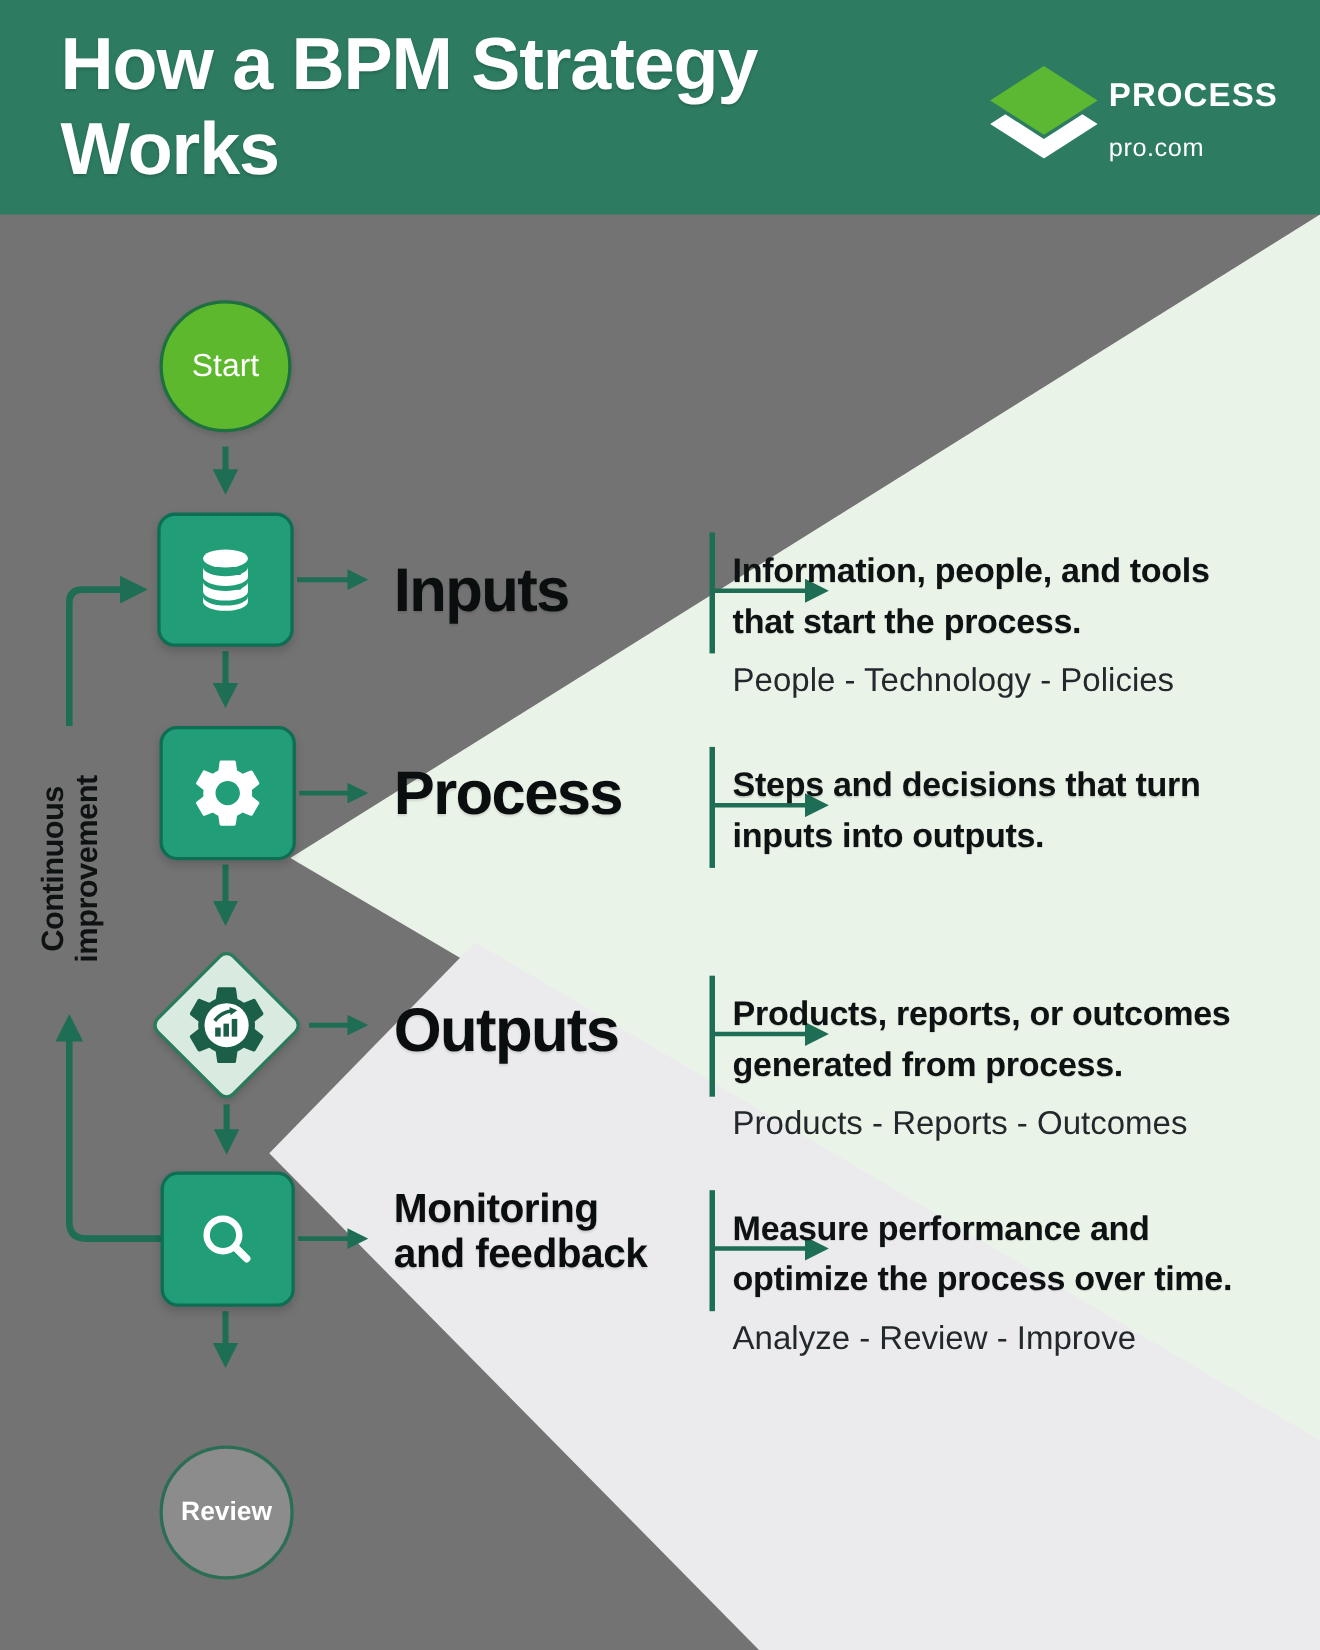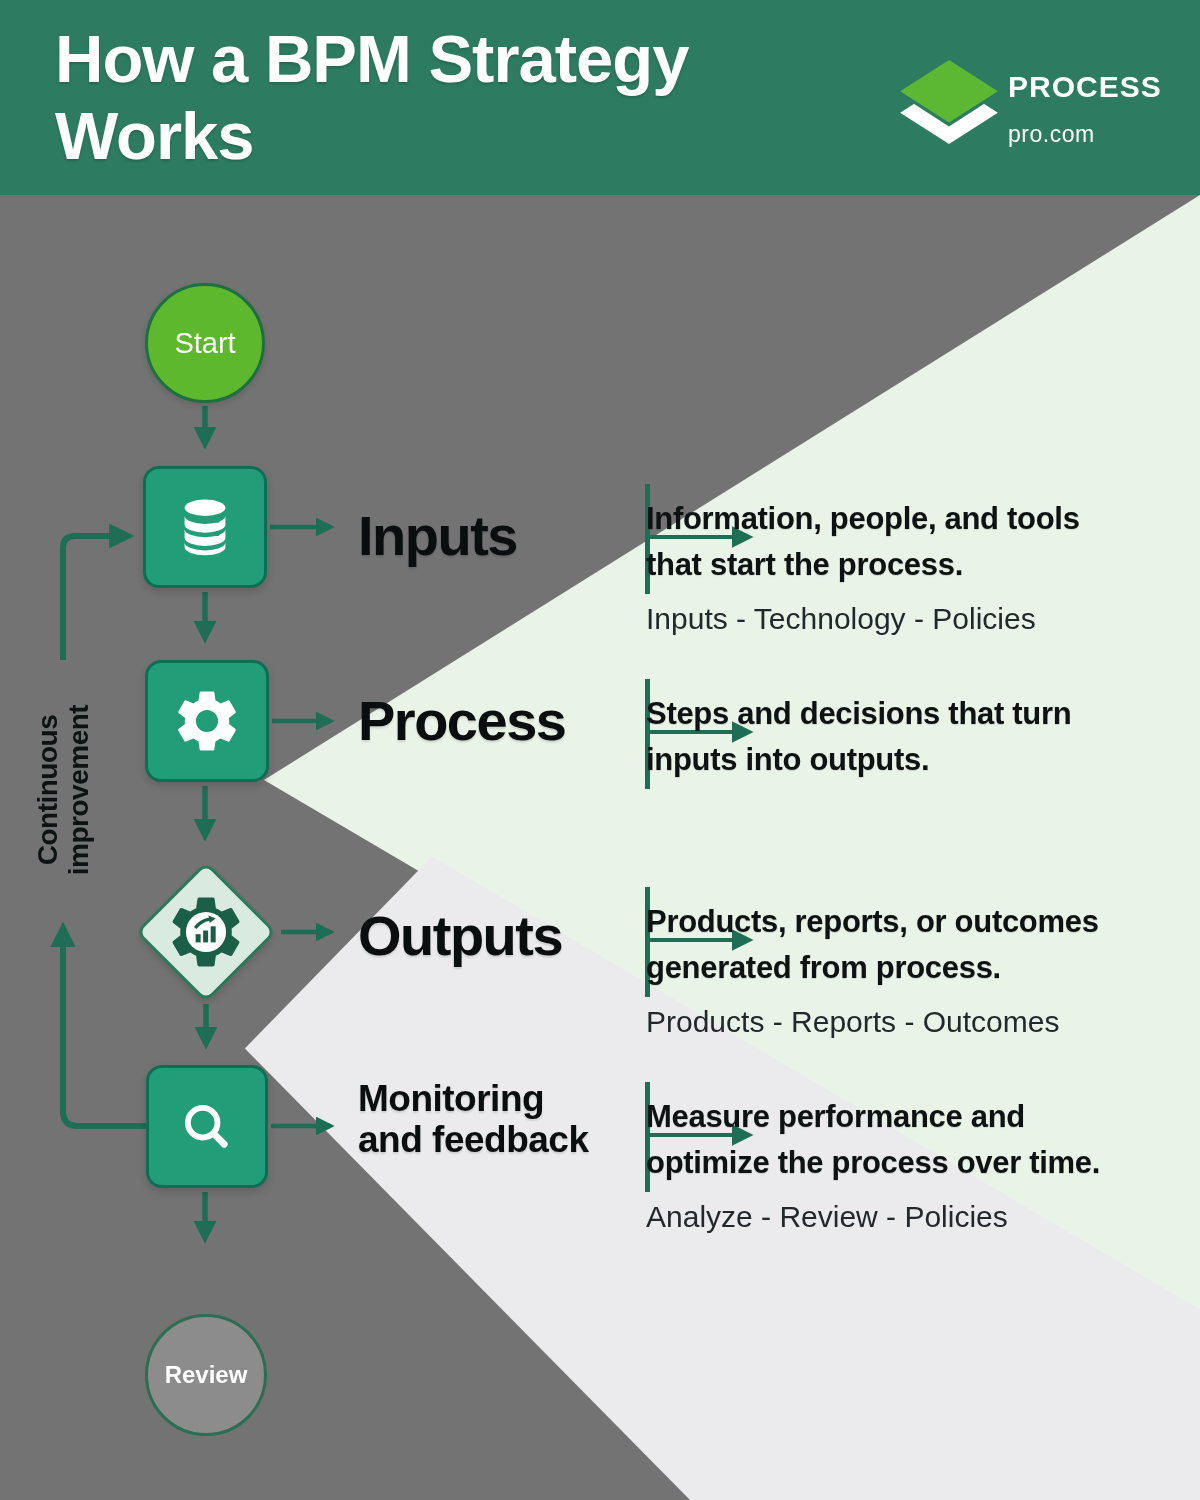"Start" .start { top: 283px -> 273px }
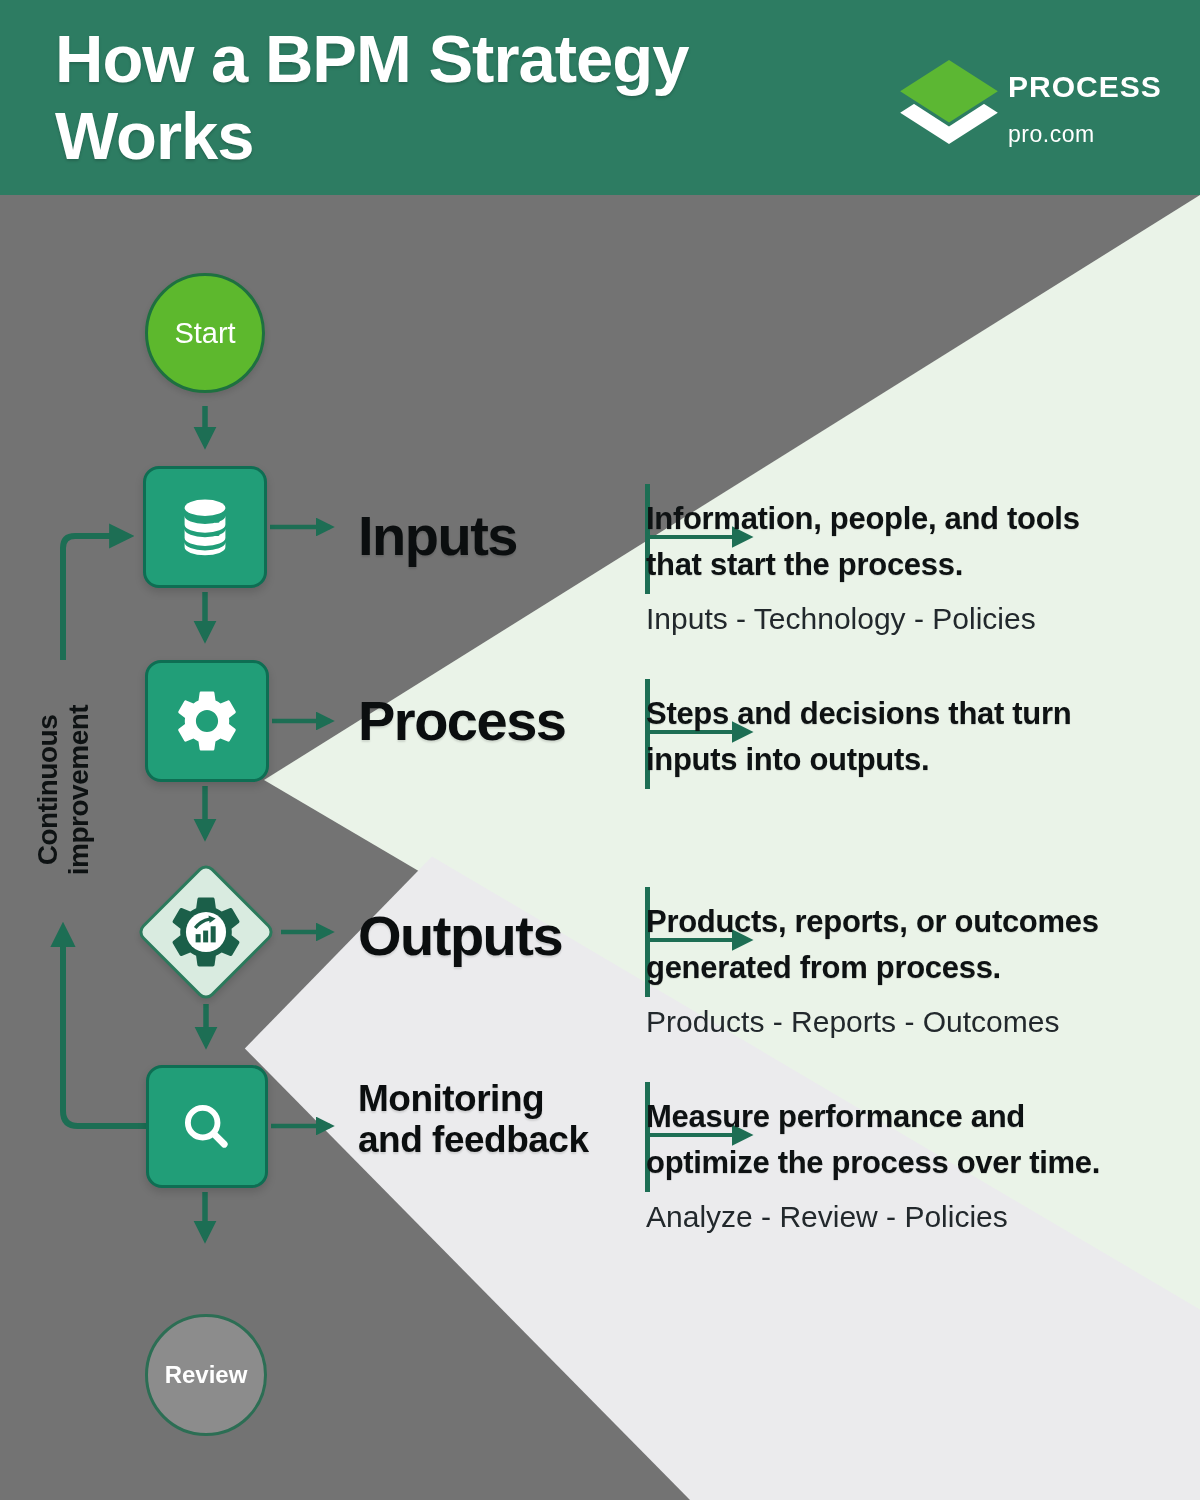"Information, people, and tools" .desc .txt { padding-left: 1px -> 21px }
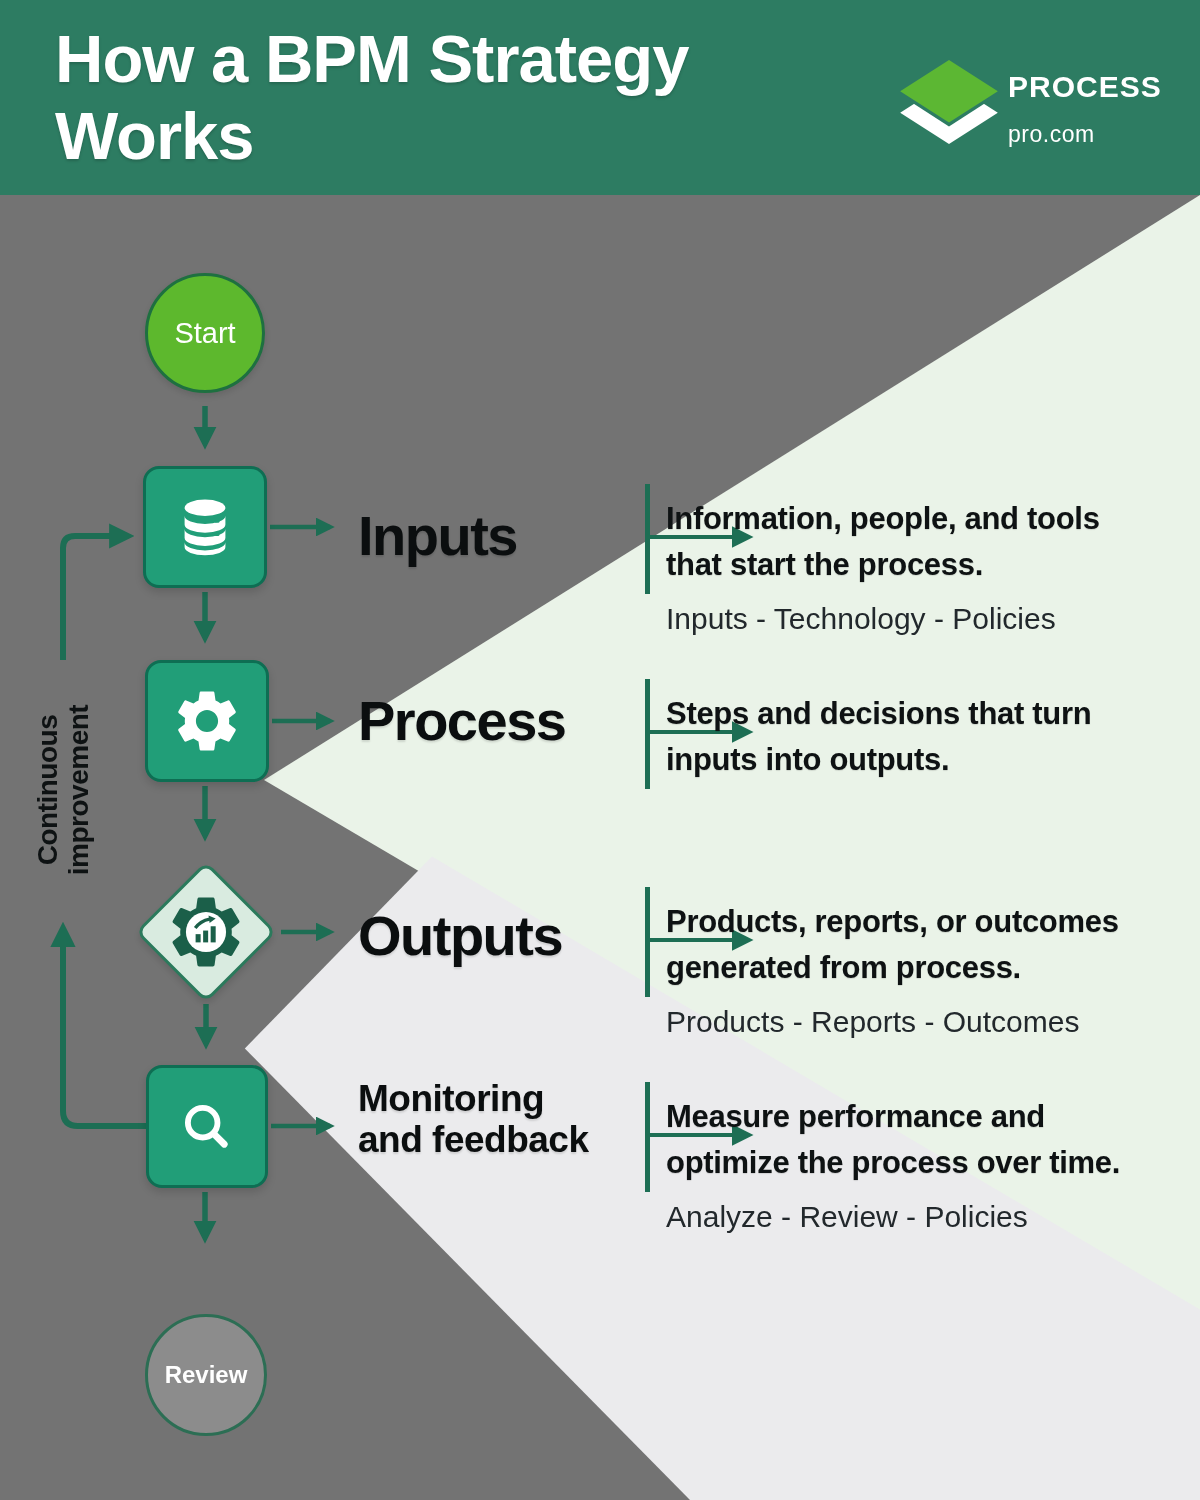"Inputs - Technology - Policies" p.list { text: Inputs -> People }
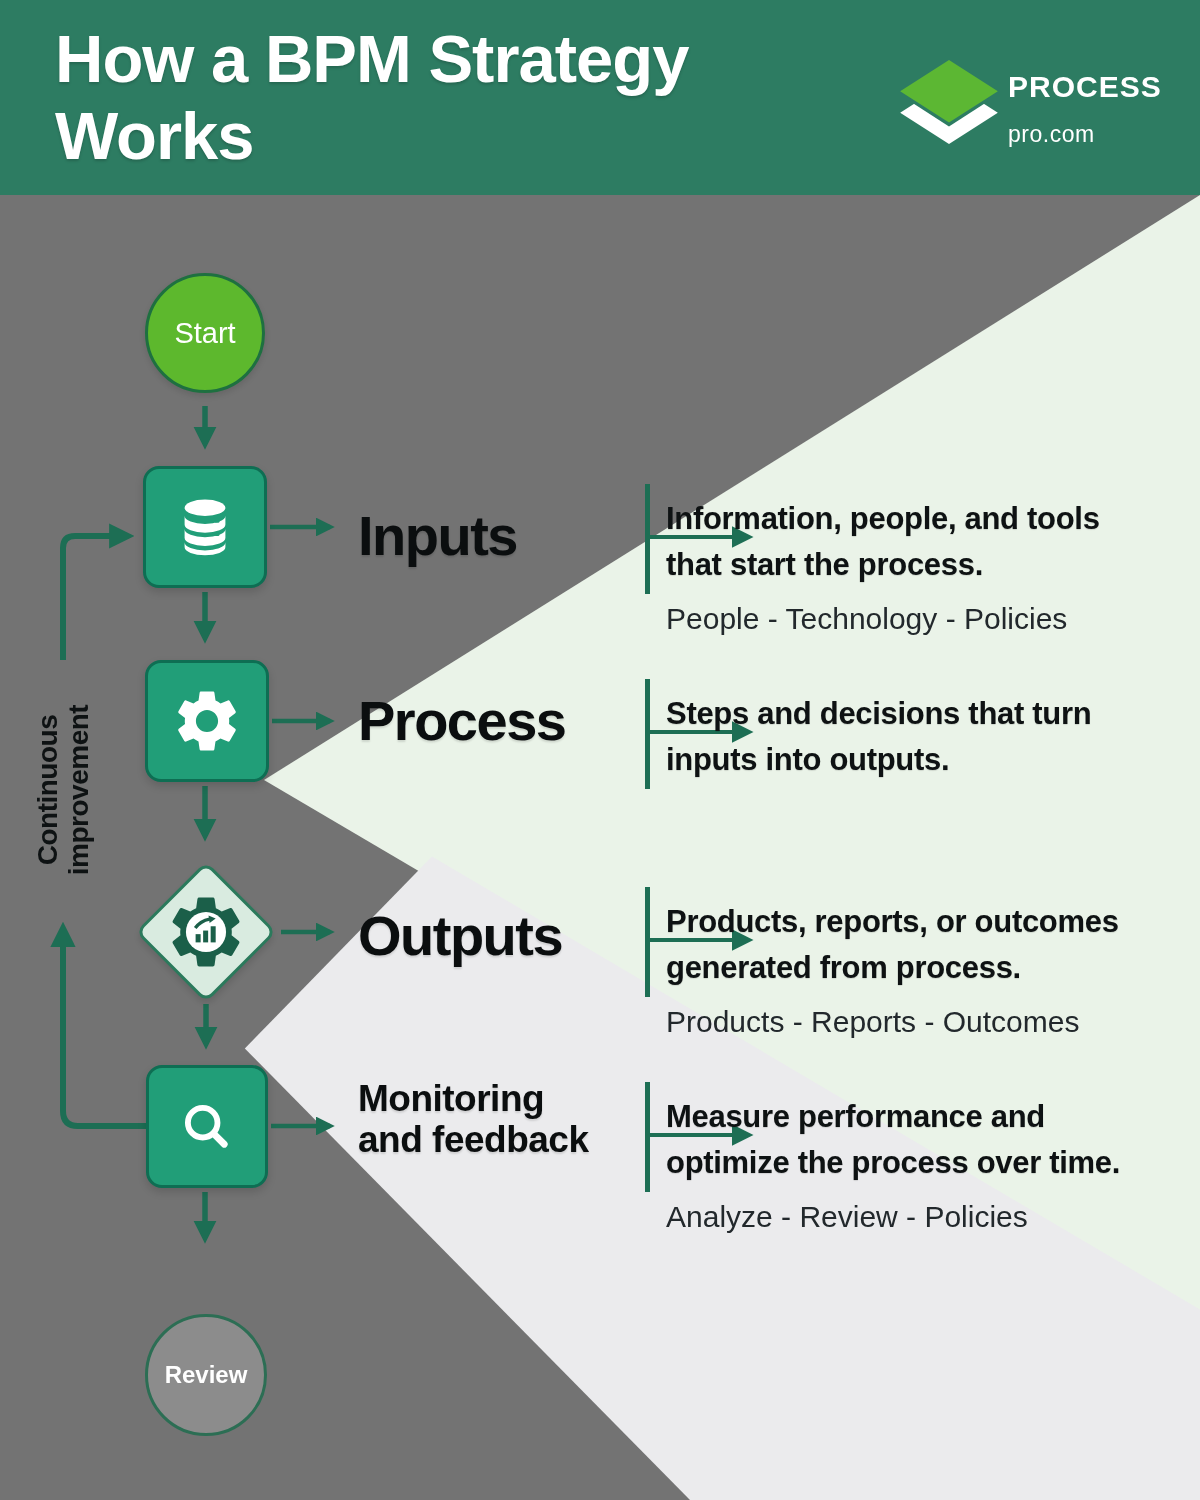"Analyze - Review - Policies" p.list { text: Policies -> Improve }
